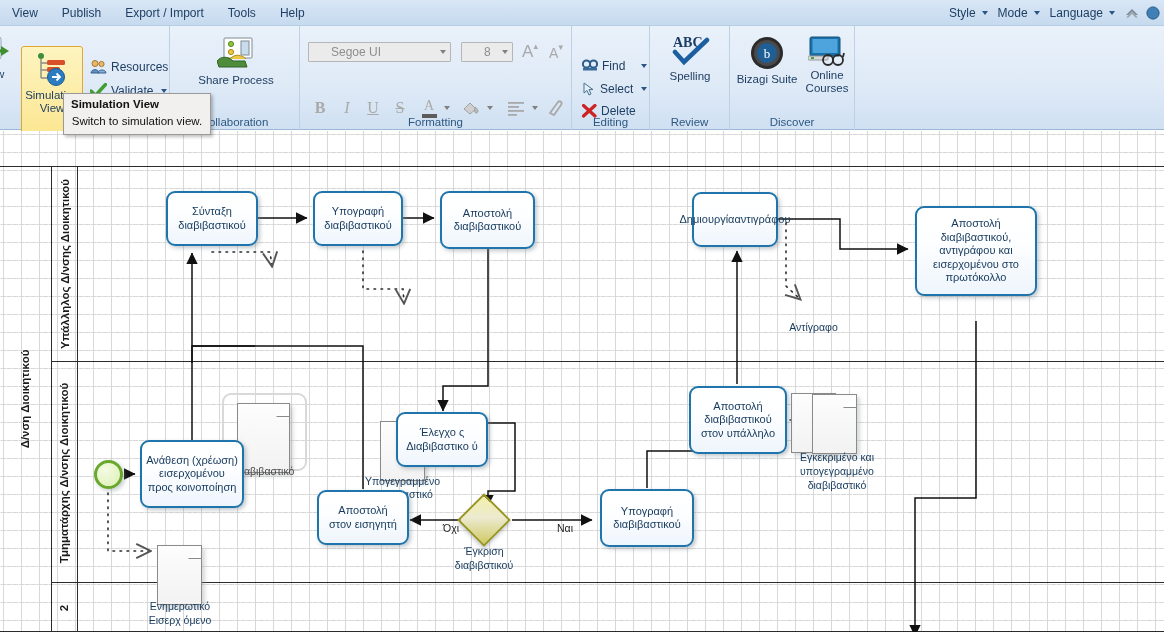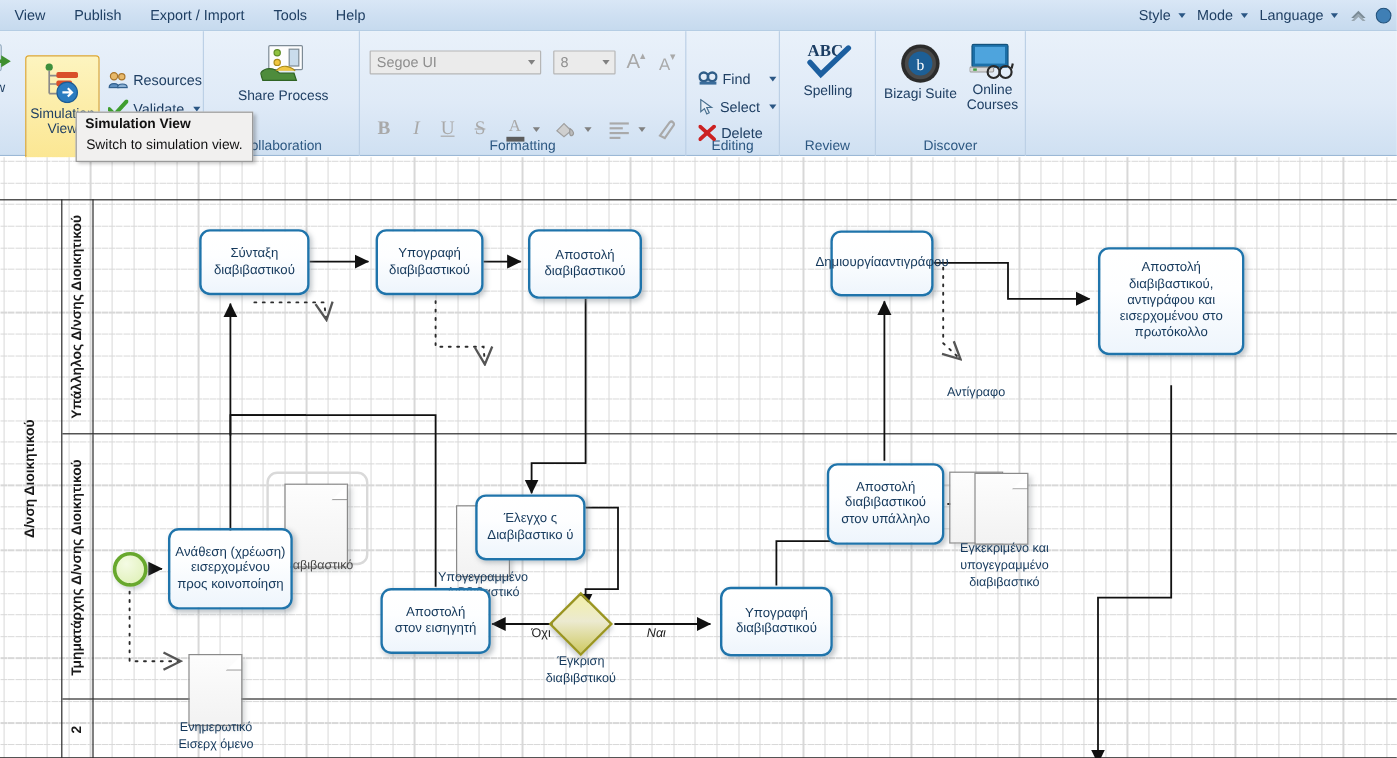"Segoe UI" .combo { padding-left: 5px -> 22px }
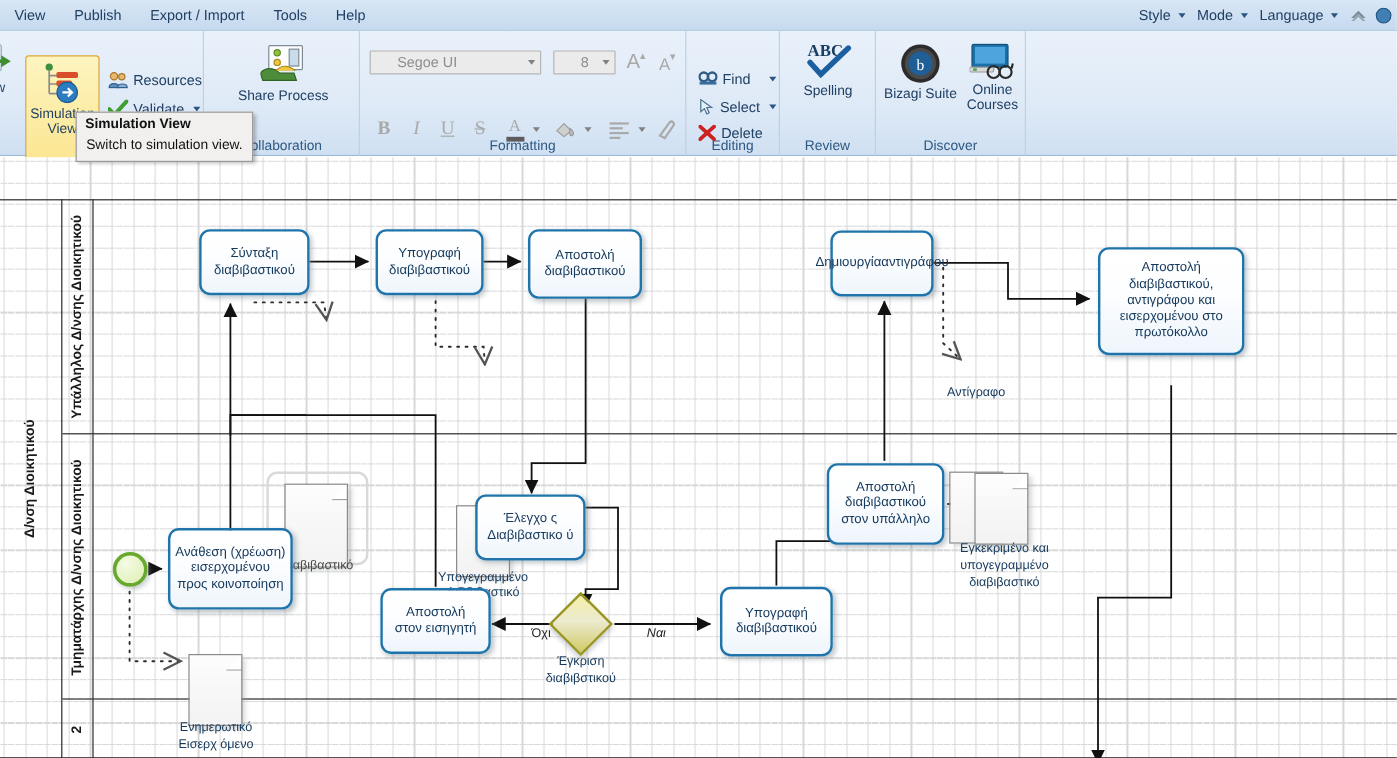"Ναι" div.flowlbl { font-style: italic -> none; left: 539px -> 557px }
